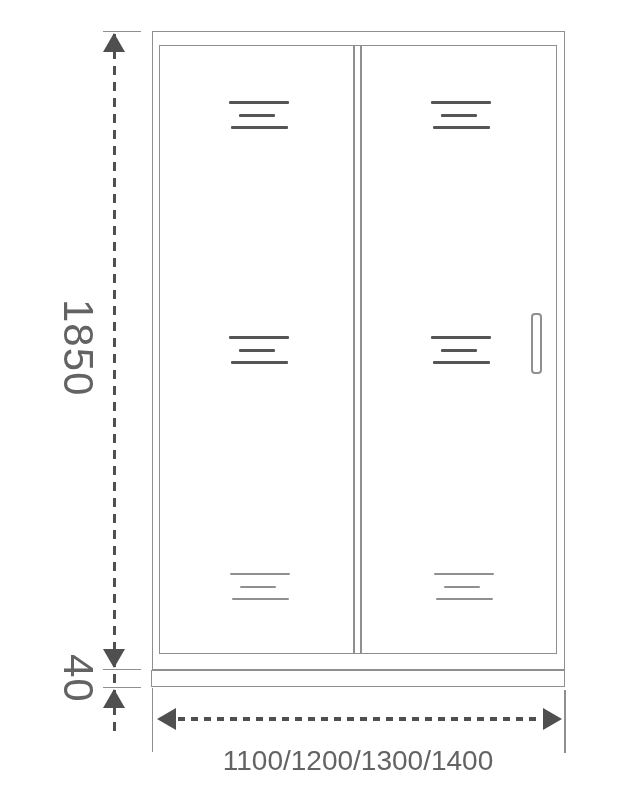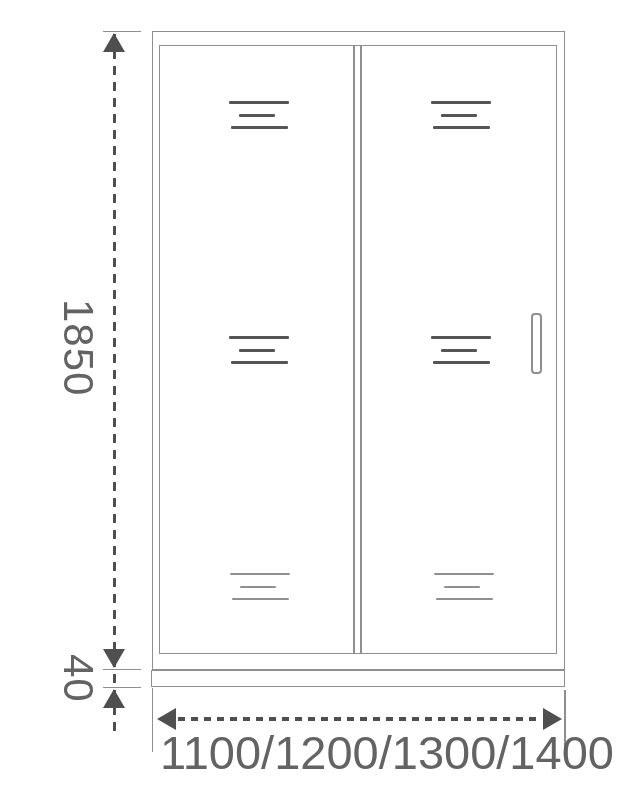"1100/1200/1300/1400" .label-h { font-size: 47px -> 28px; margin-top: none -> 8px }
